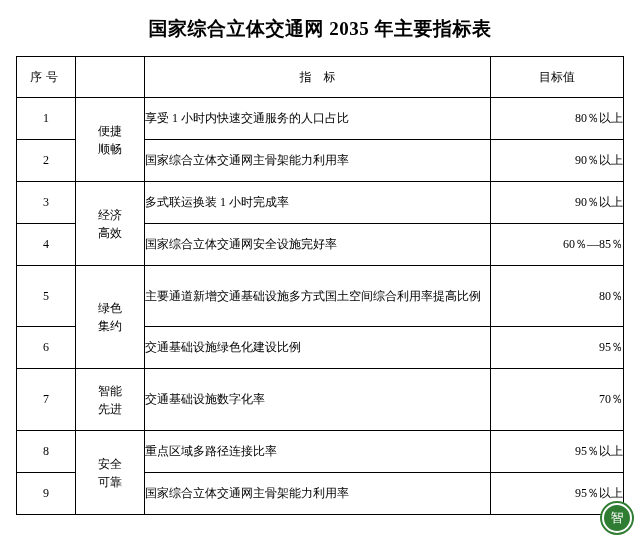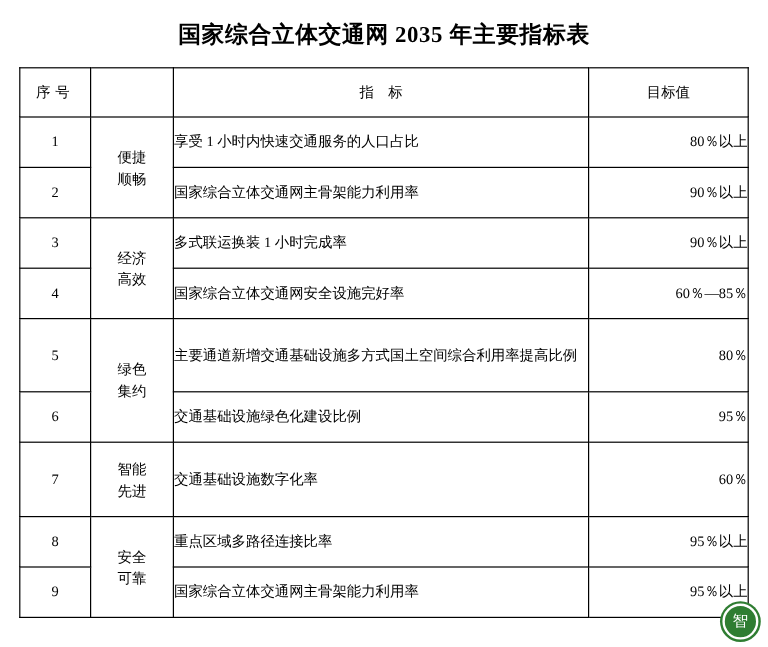"60％" td.tgt { text: 60 -> 70 }
